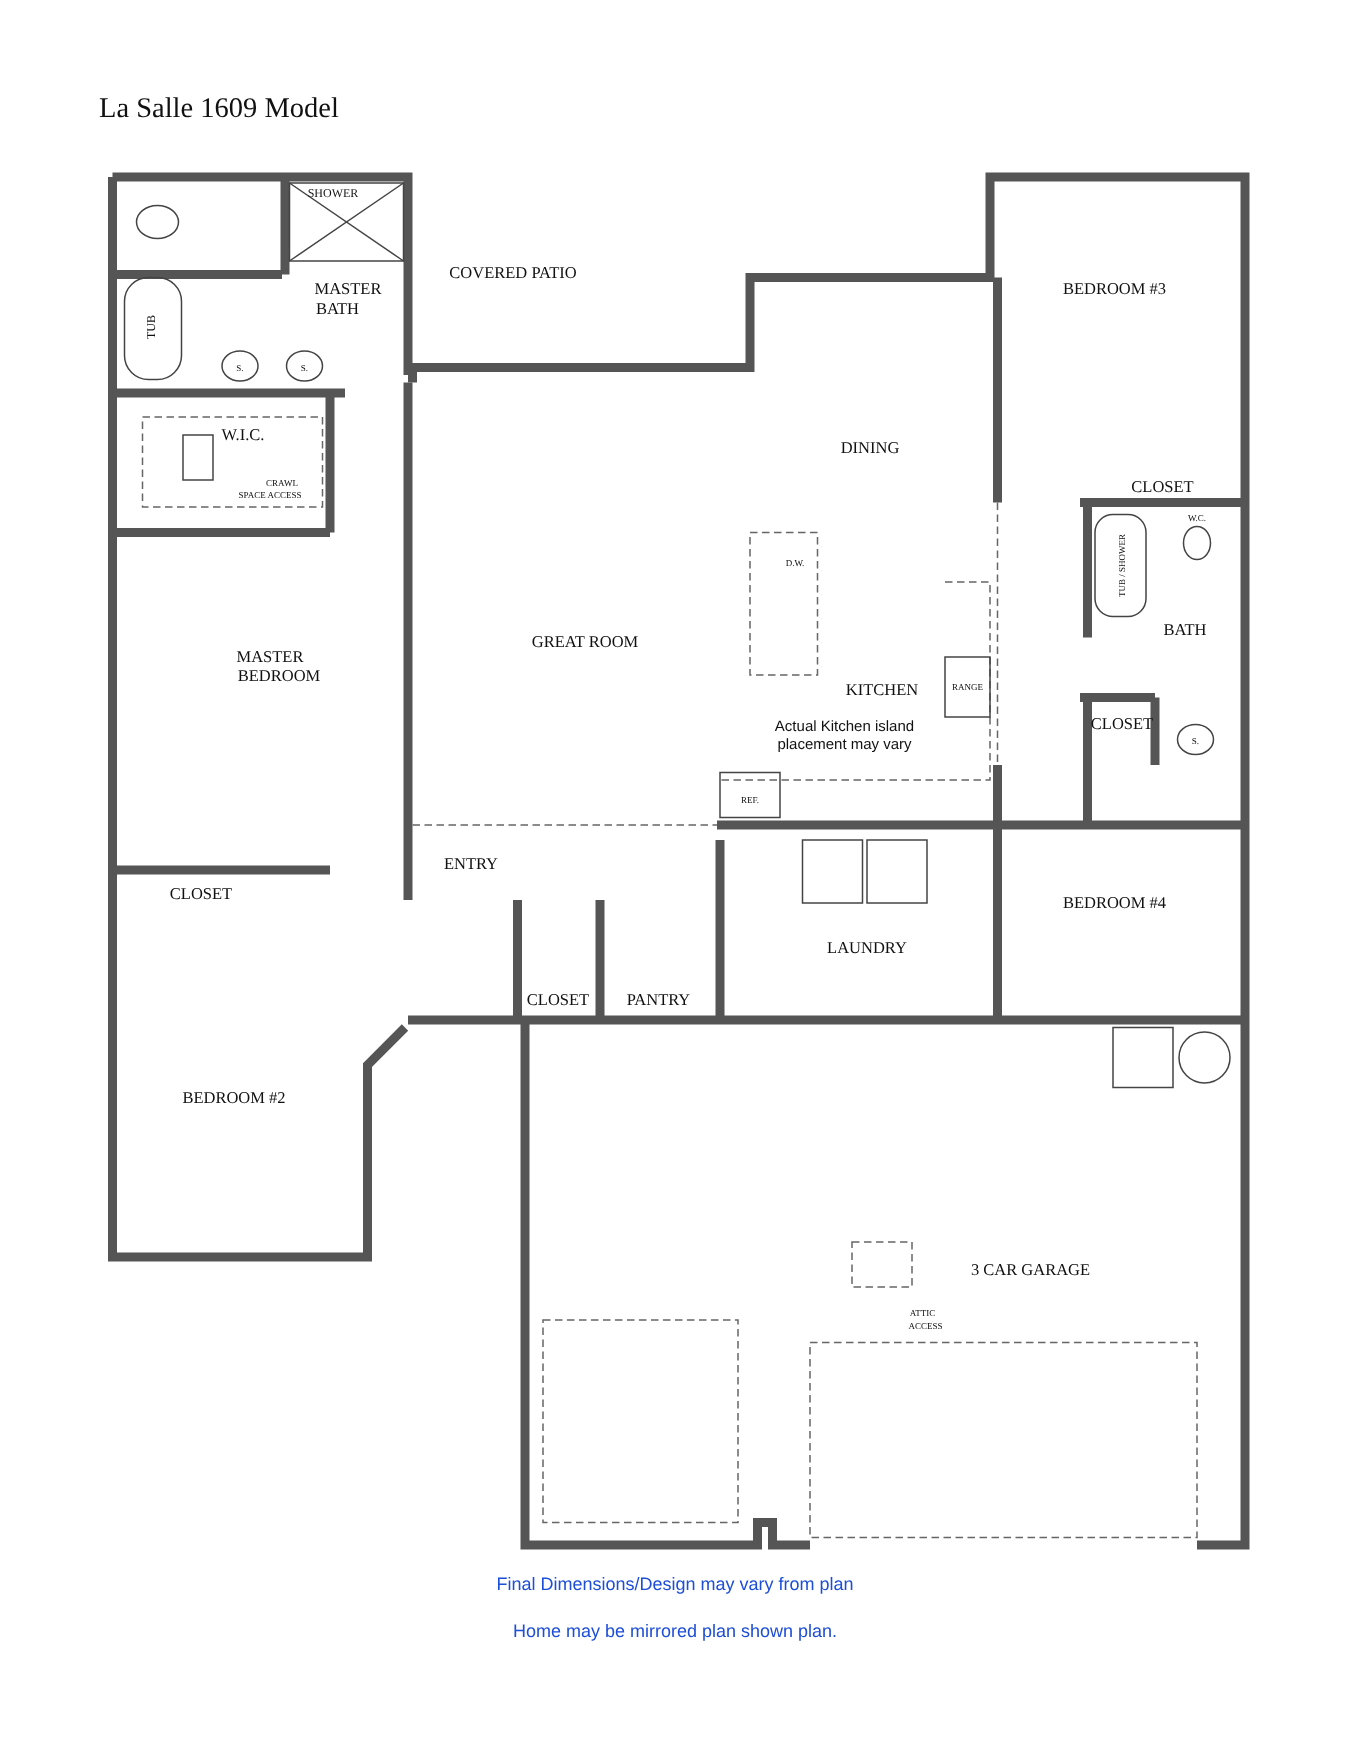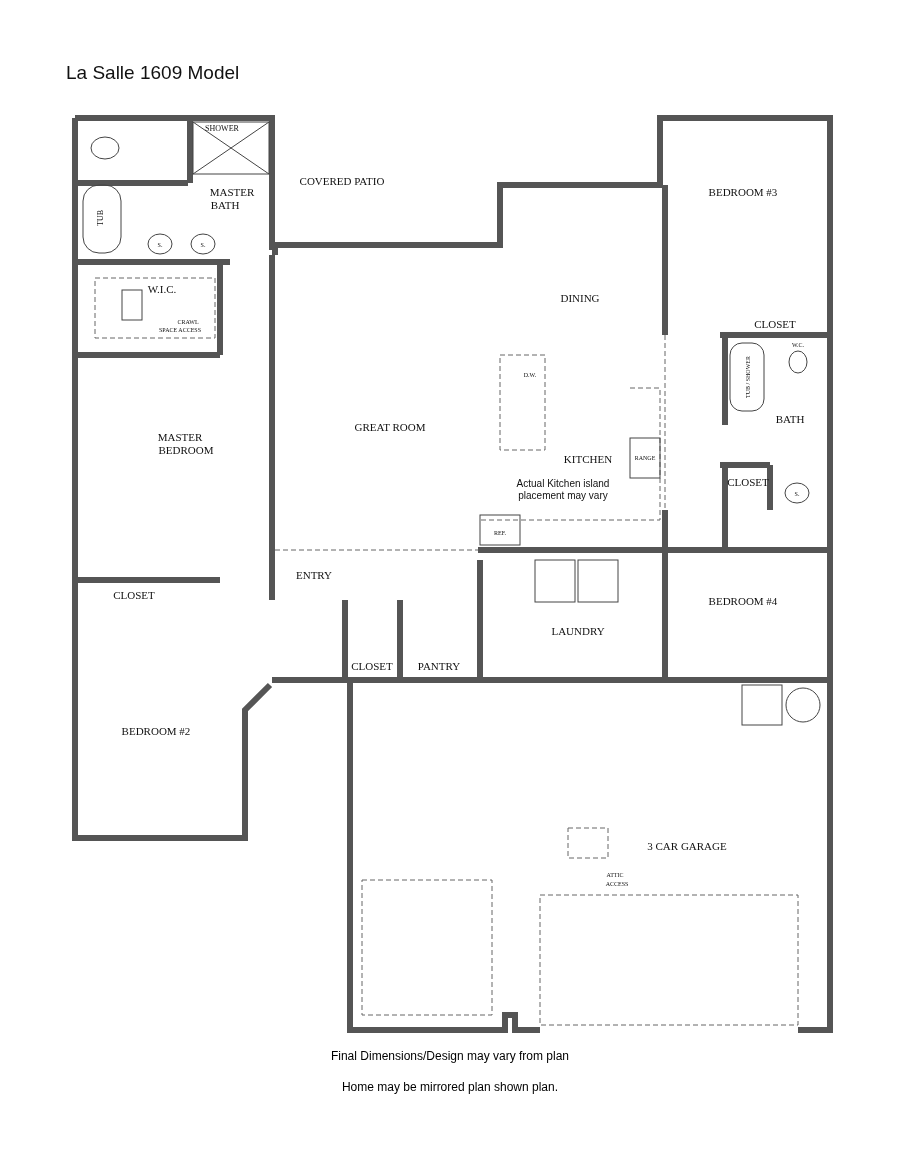"La Salle 1609 Model" .title { font-family: Liberation Sans, sans-serif -> Liberation Serif, serif }
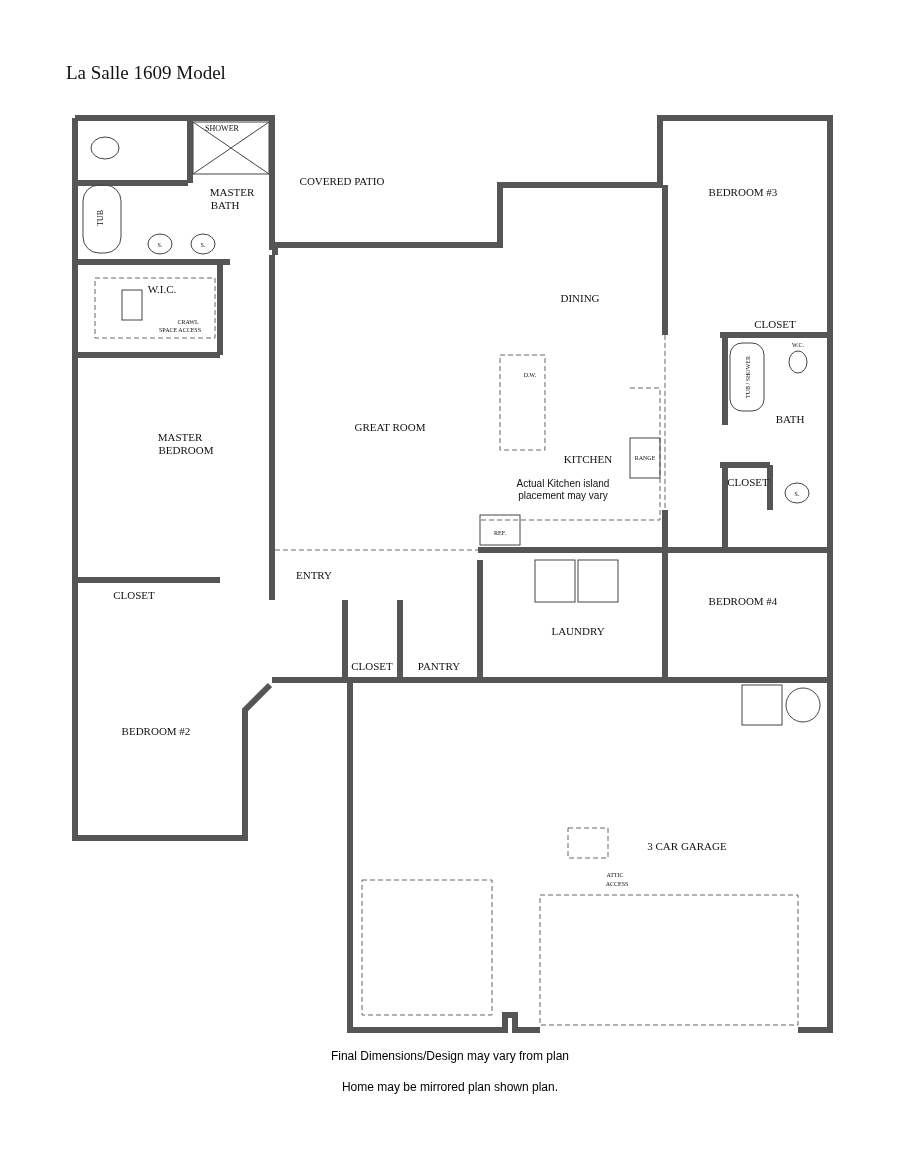"Final Dimensions/Design may vary from" .footer { color: #000000 -> #1d4ed8 }
